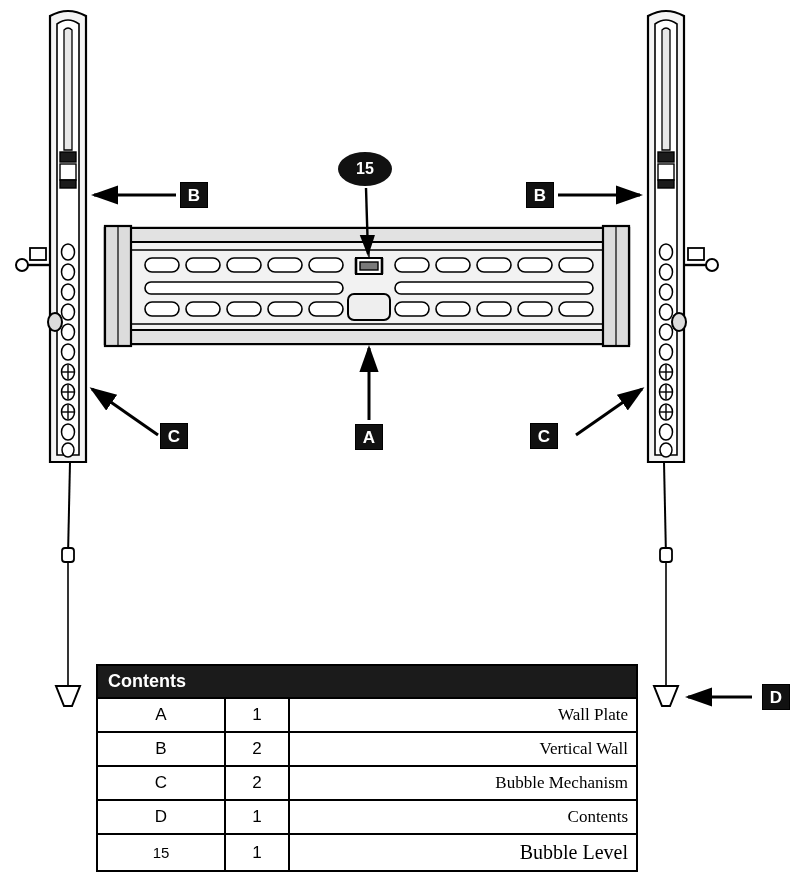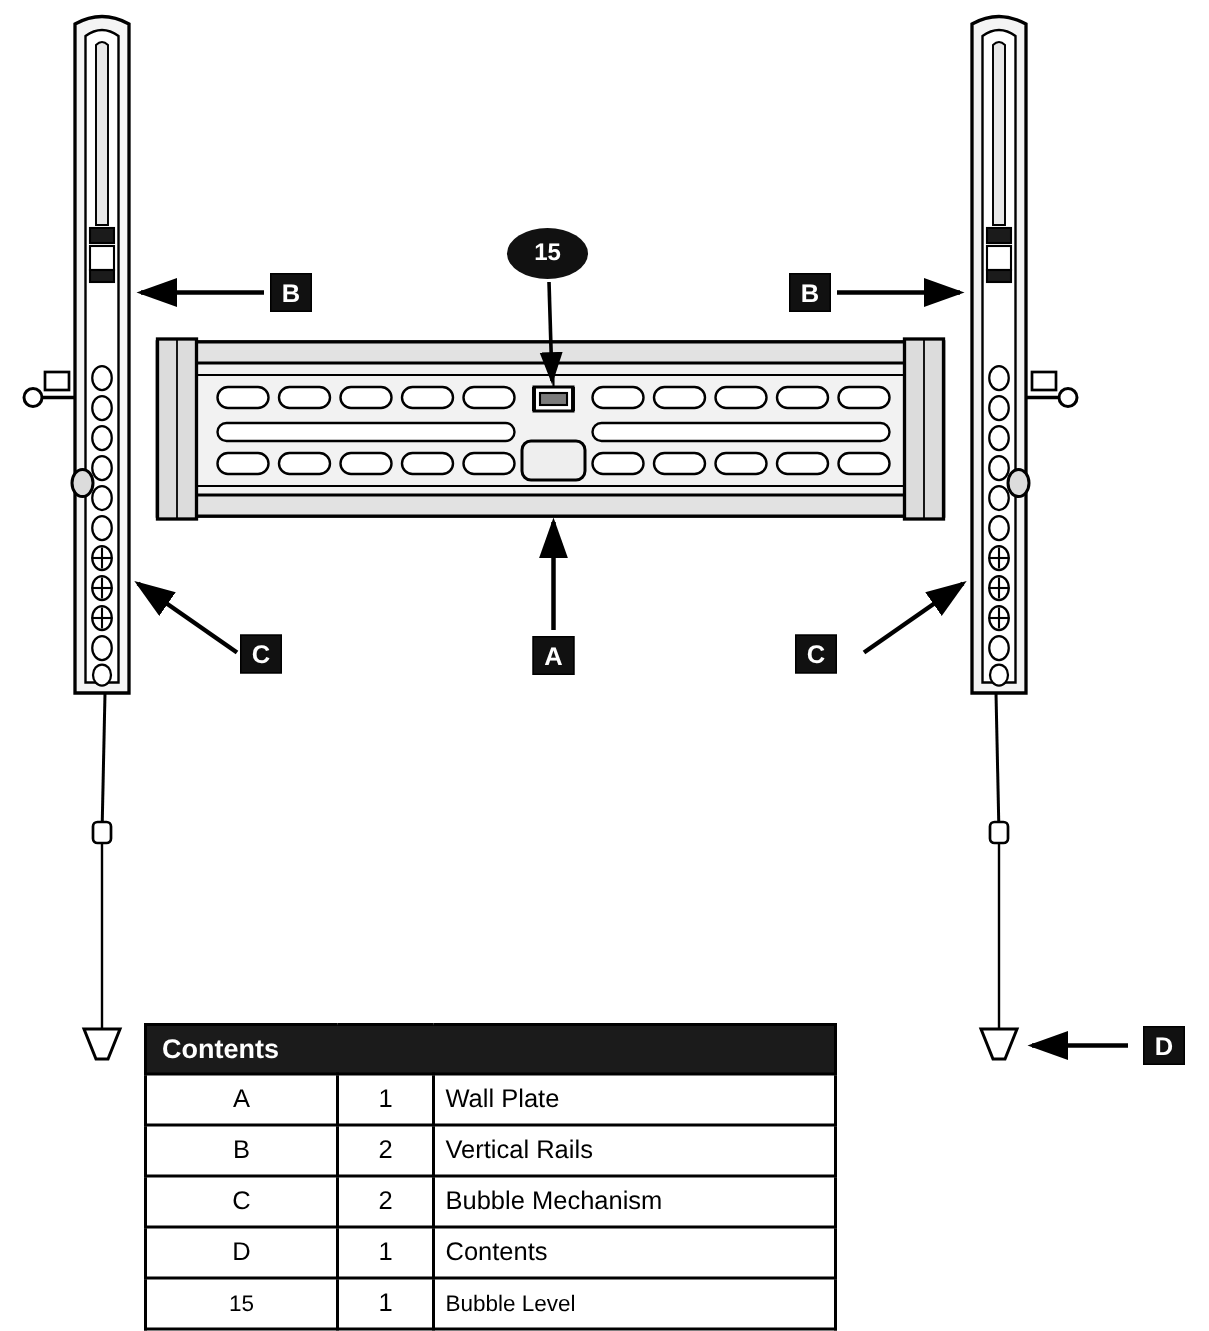"Contents" #contents-table { top: 682px -> 664px; width: 462px -> 542px }
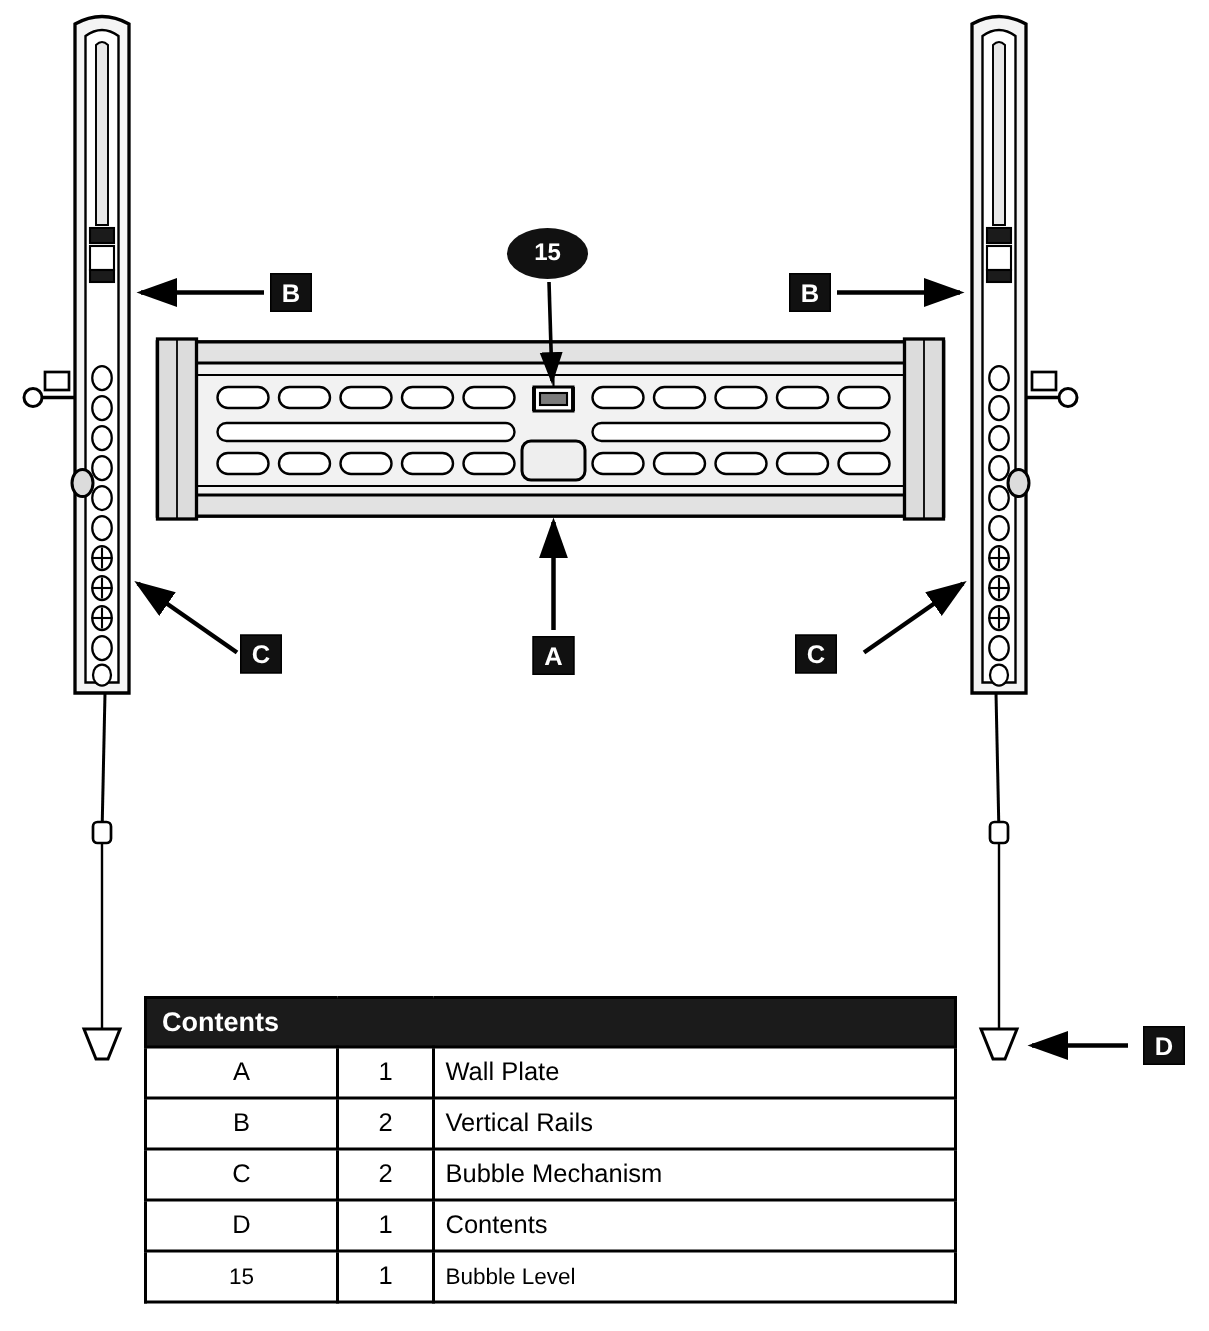"Wall Plate" #contents-table td.col-desc { font-family: none -> Liberation Serif, serif; text-align: left -> right }
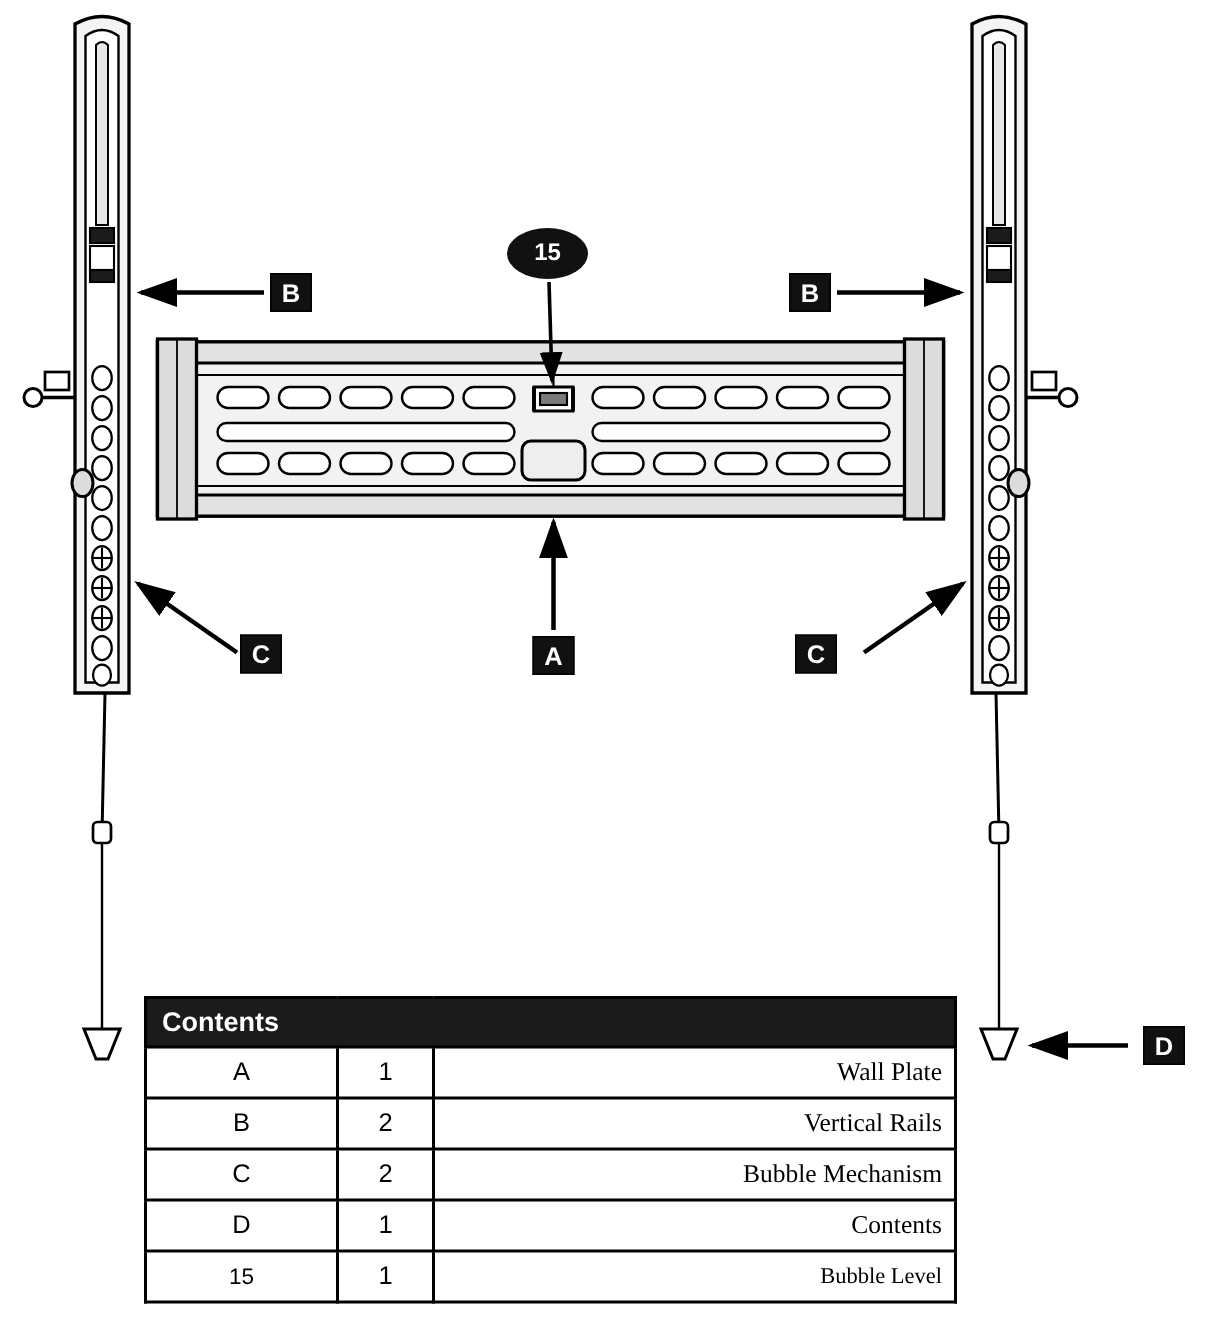"Vertical Rails" td.col-desc { text: Rails -> Wall }
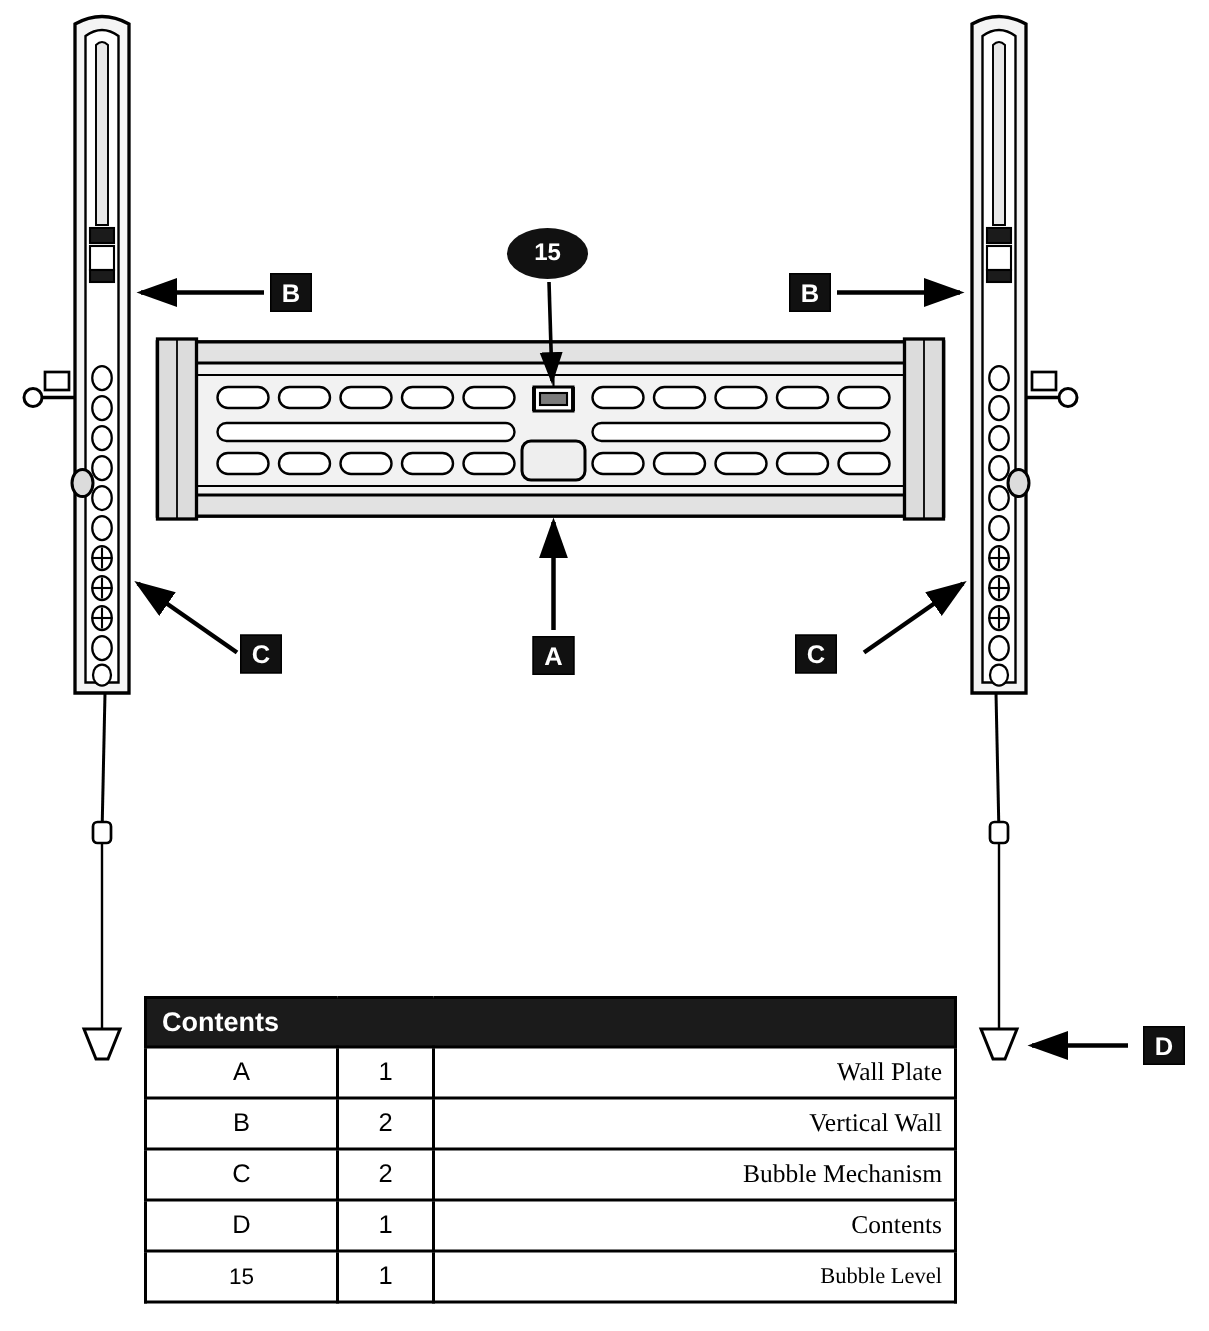"Bubble Level" #contents-table tr.small-row td.col-desc { font-size: 15px -> 20px }
